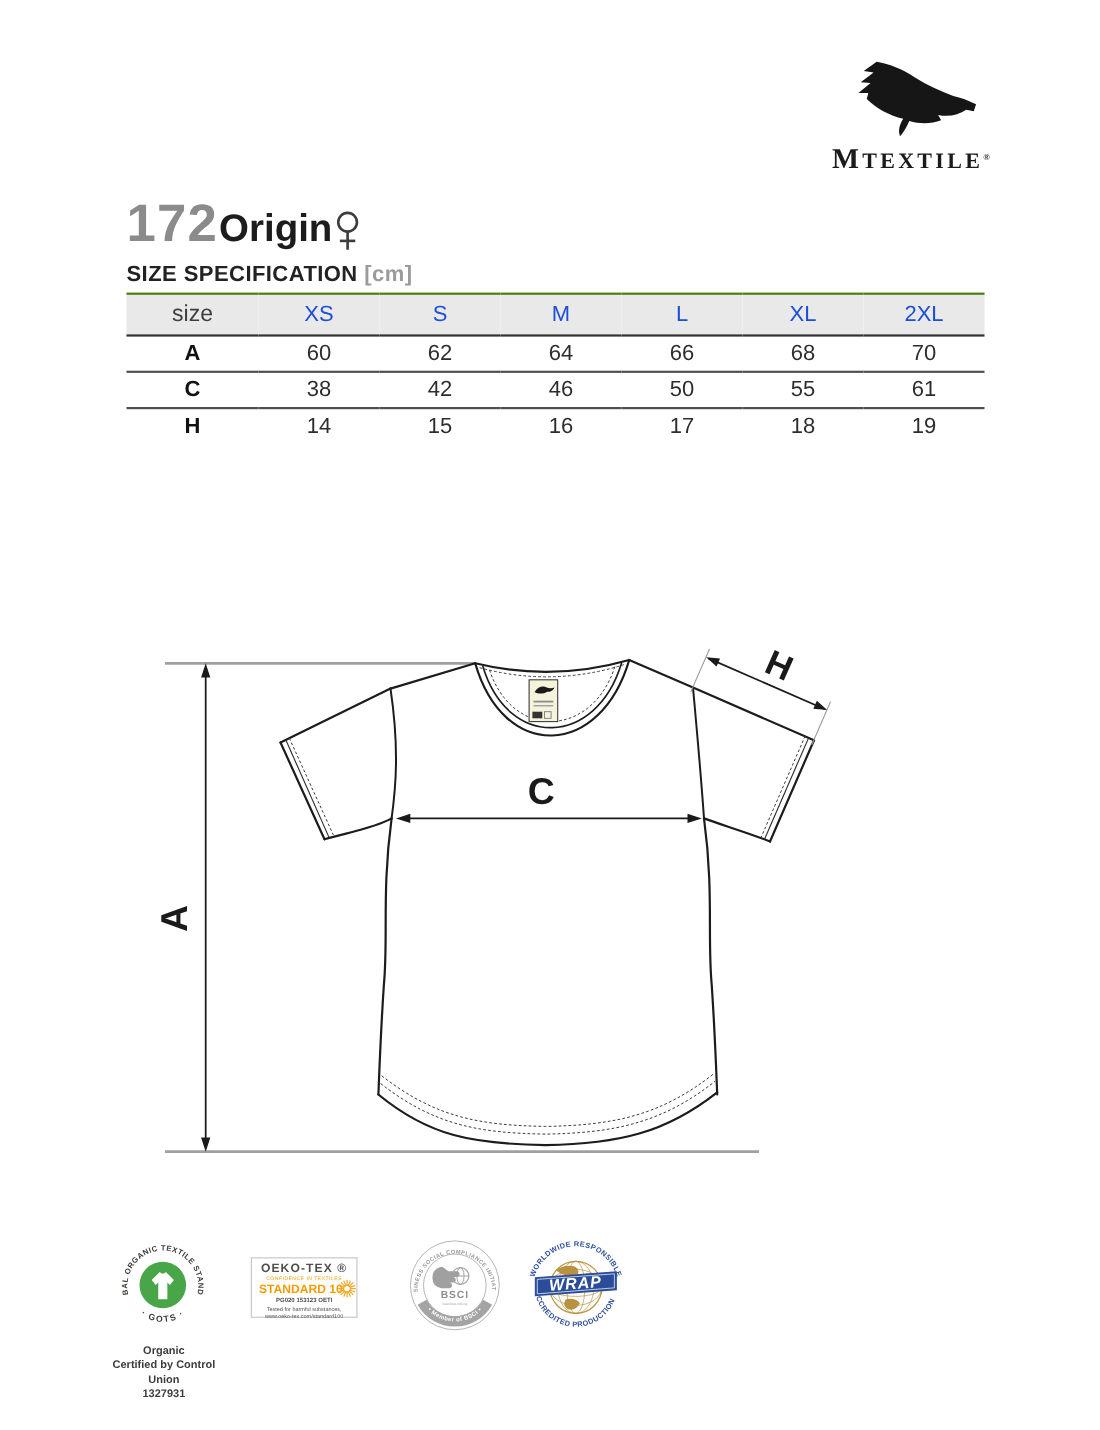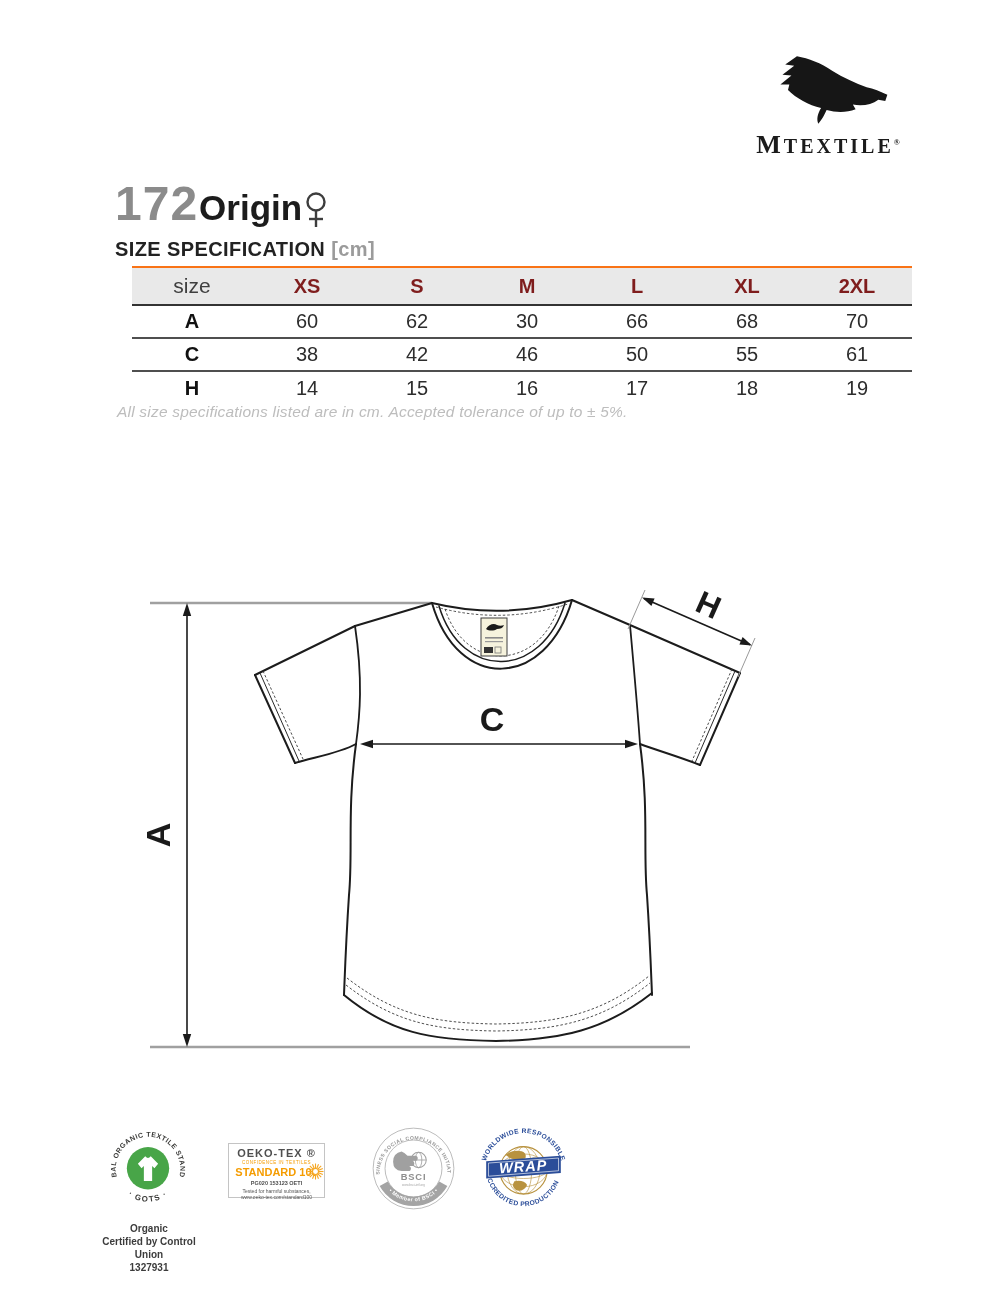"size" table.size-table { border-top: 2px solid #f97316 -> 2px solid #4d7c0f; left: 132px -> 115px }
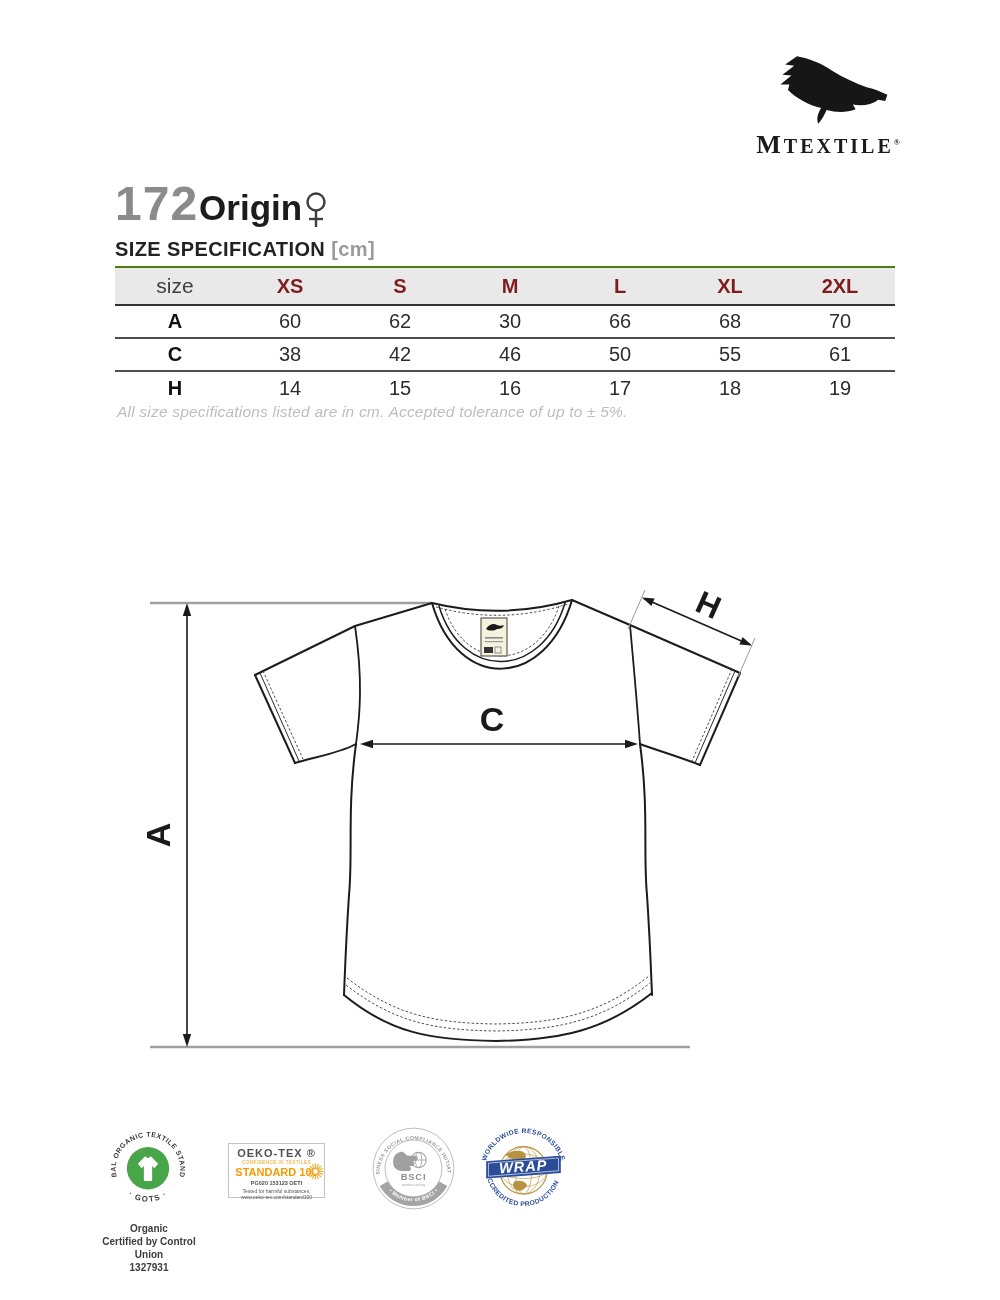"XS" .col-head { color: #7f1d1d -> #1d4ed8; font-weight: 700 -> 400 }
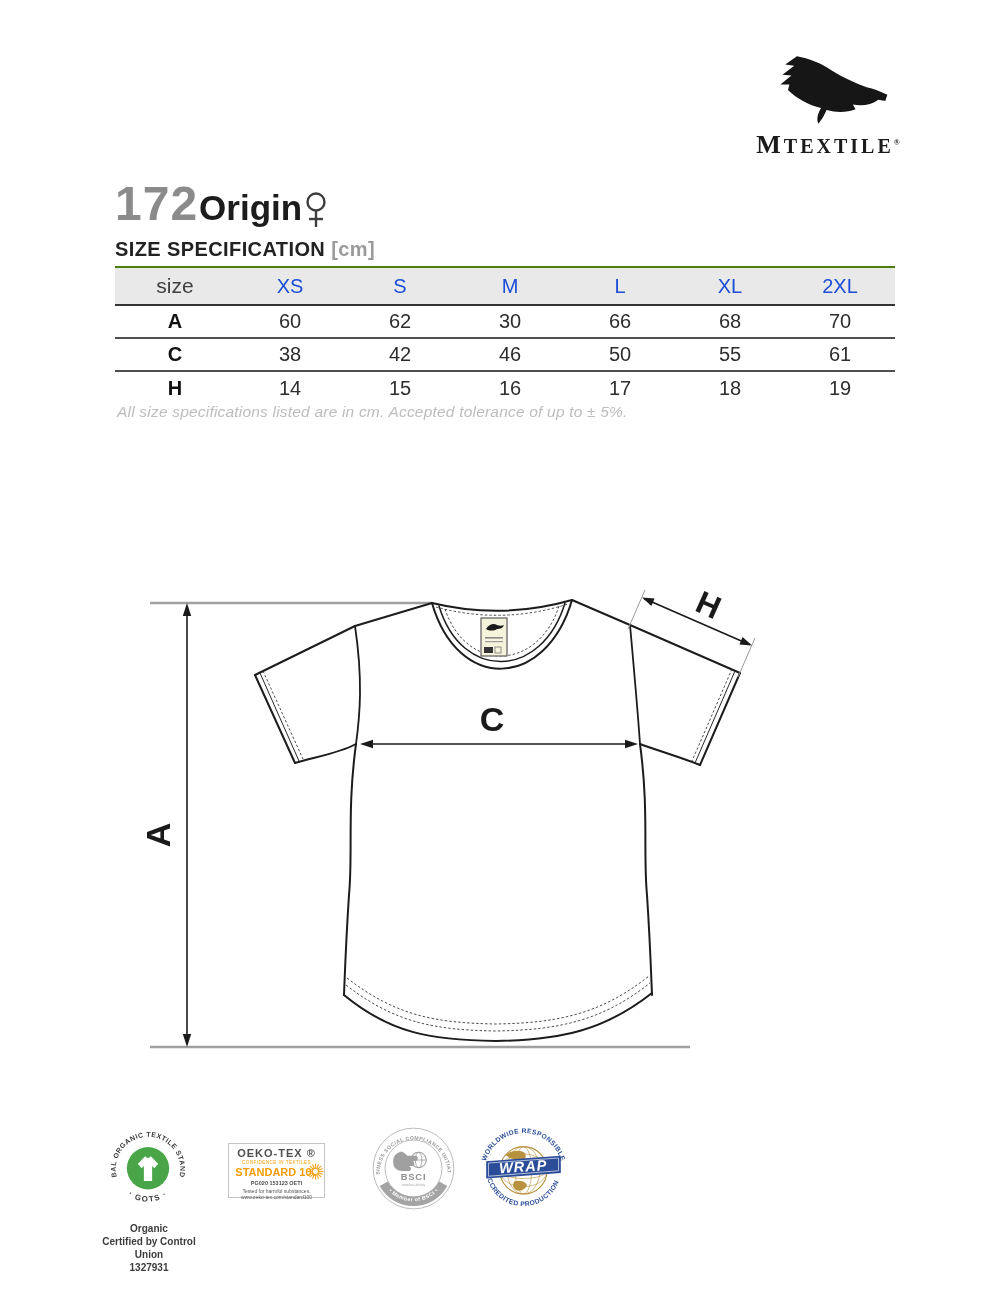"30" td.size-cell { text: 30 -> 64 }
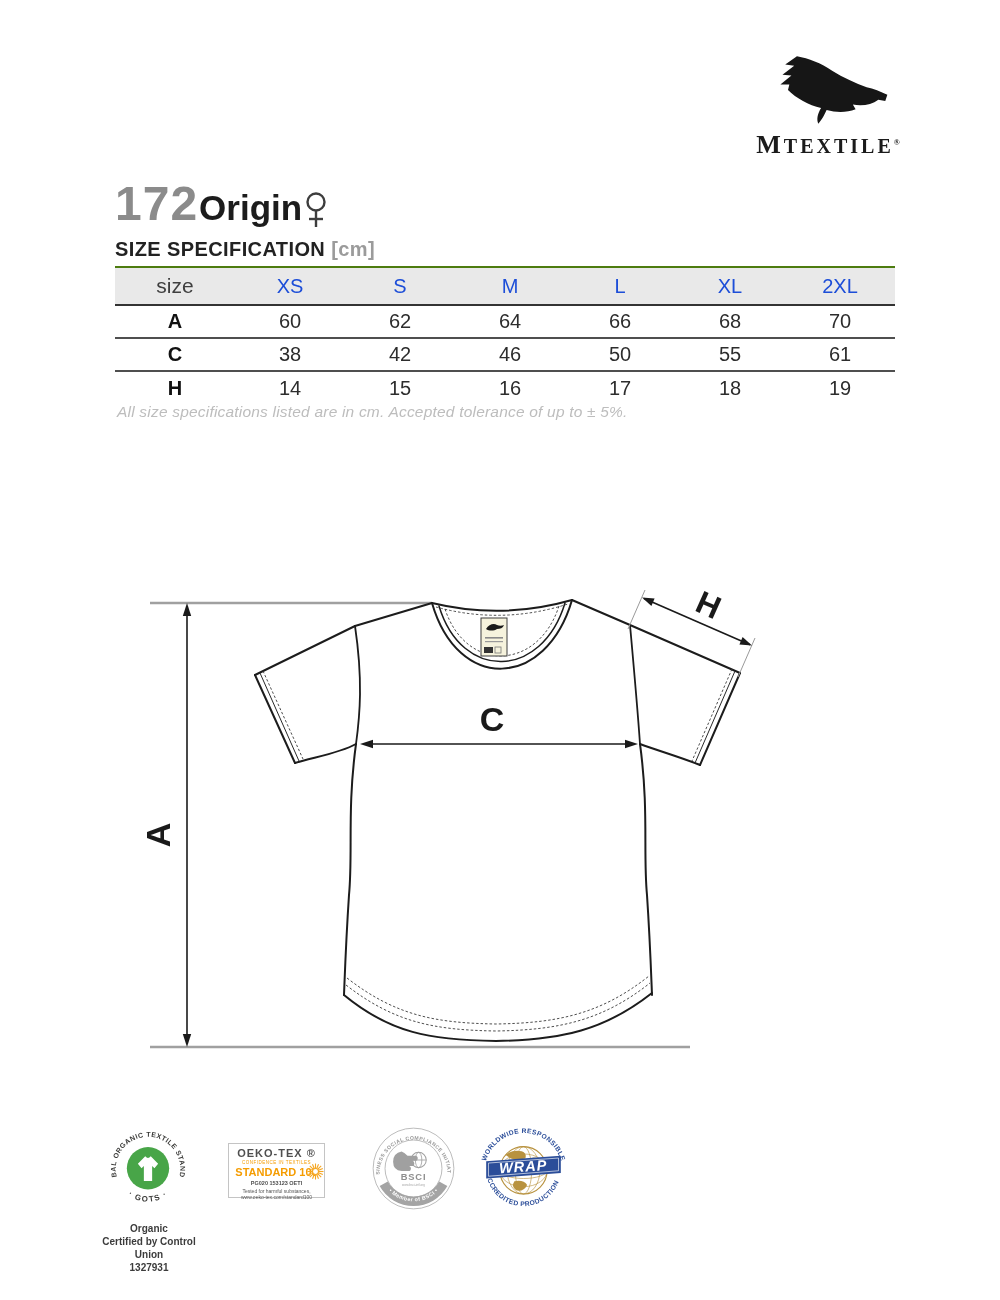"All size specifications listed are" div.spec-note { html: <div>All size specifications listed are in cm. Accepted tolerance of up to ± 5%.</div> -> none }
